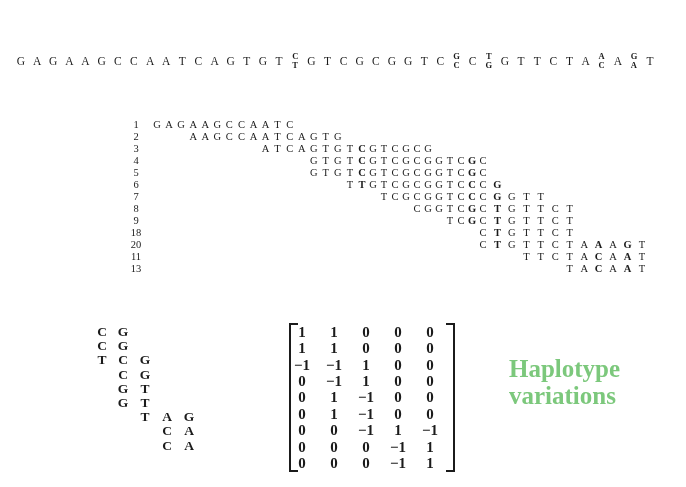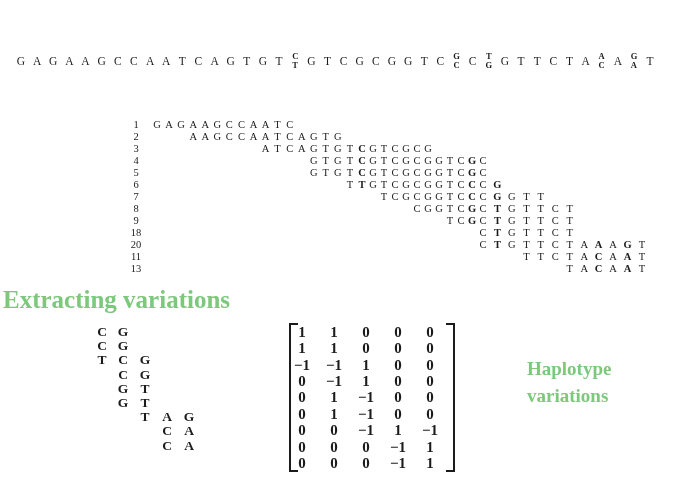"Extracting variations" div.heading { html: <div>Extracting variations</div> -> none }
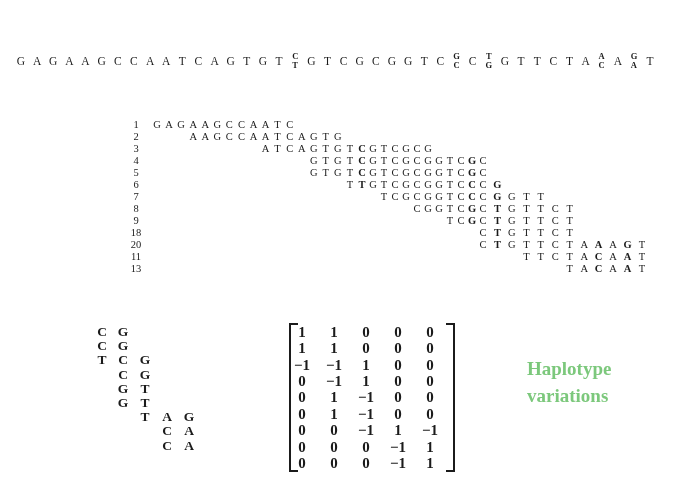"Haplotype" .haplotype { font-size: 19px -> 25px; left: 527px -> 509px }
